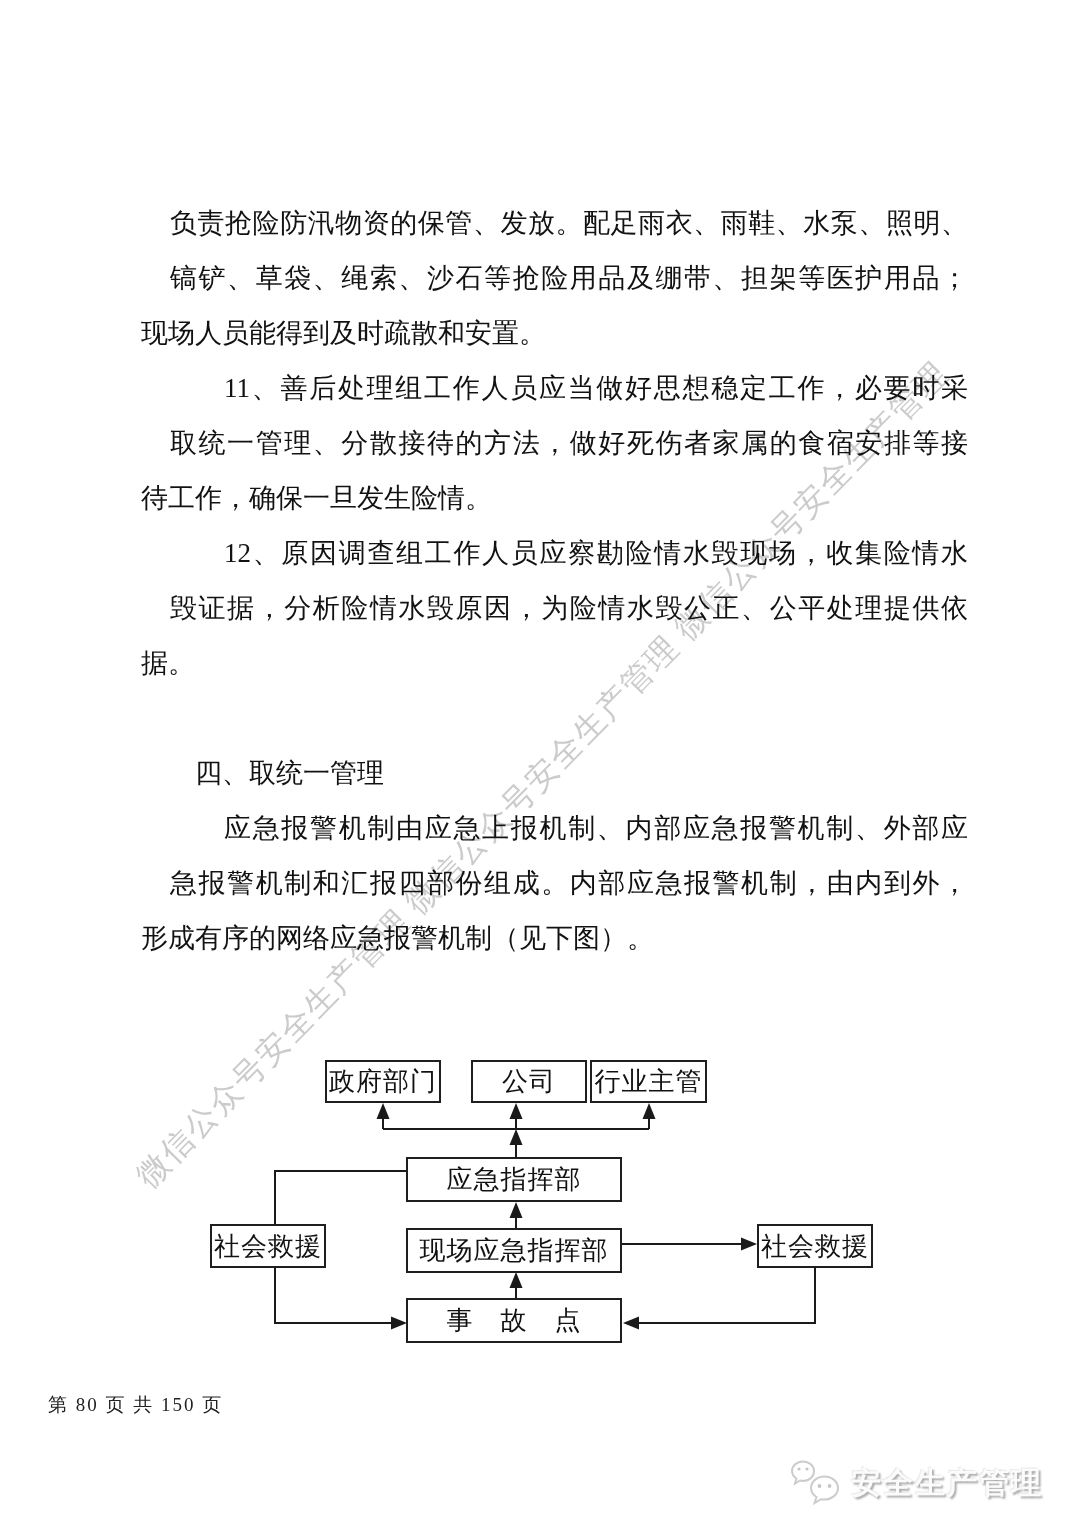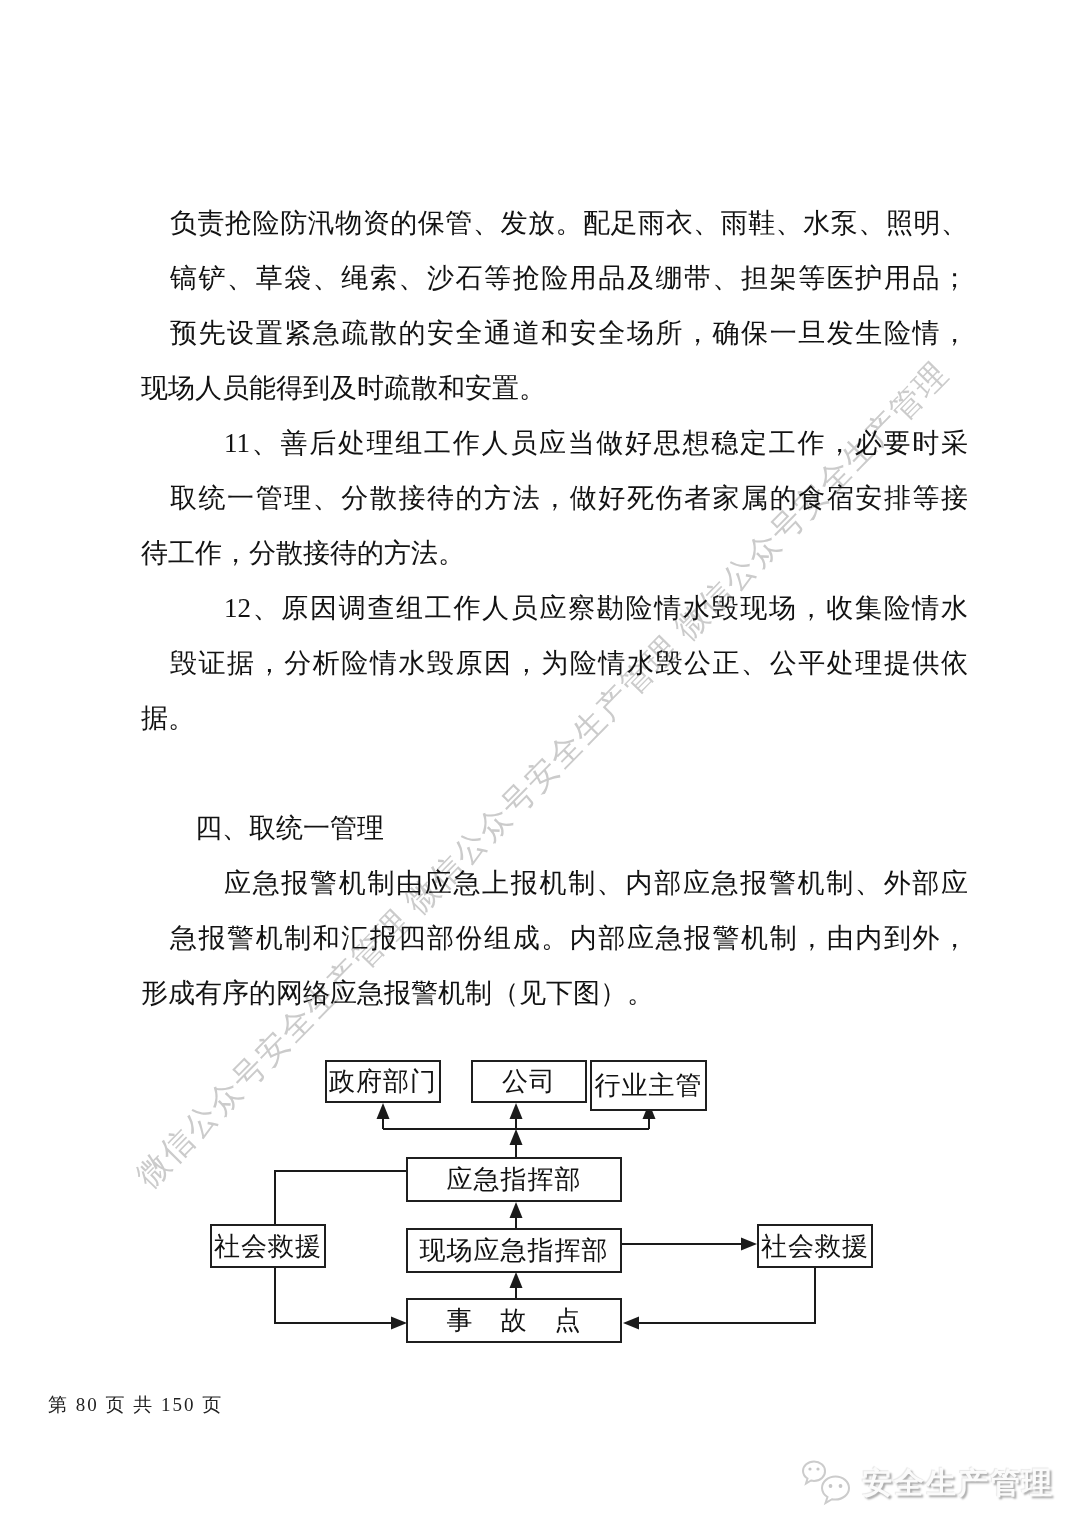"预先设置紧急疏散的安全通道和安全场所，确保一旦发生险情，" div.line { html: <div>预先设置紧急疏散的安全通道和安全场所，确保一旦发生险情，</div> -> none }
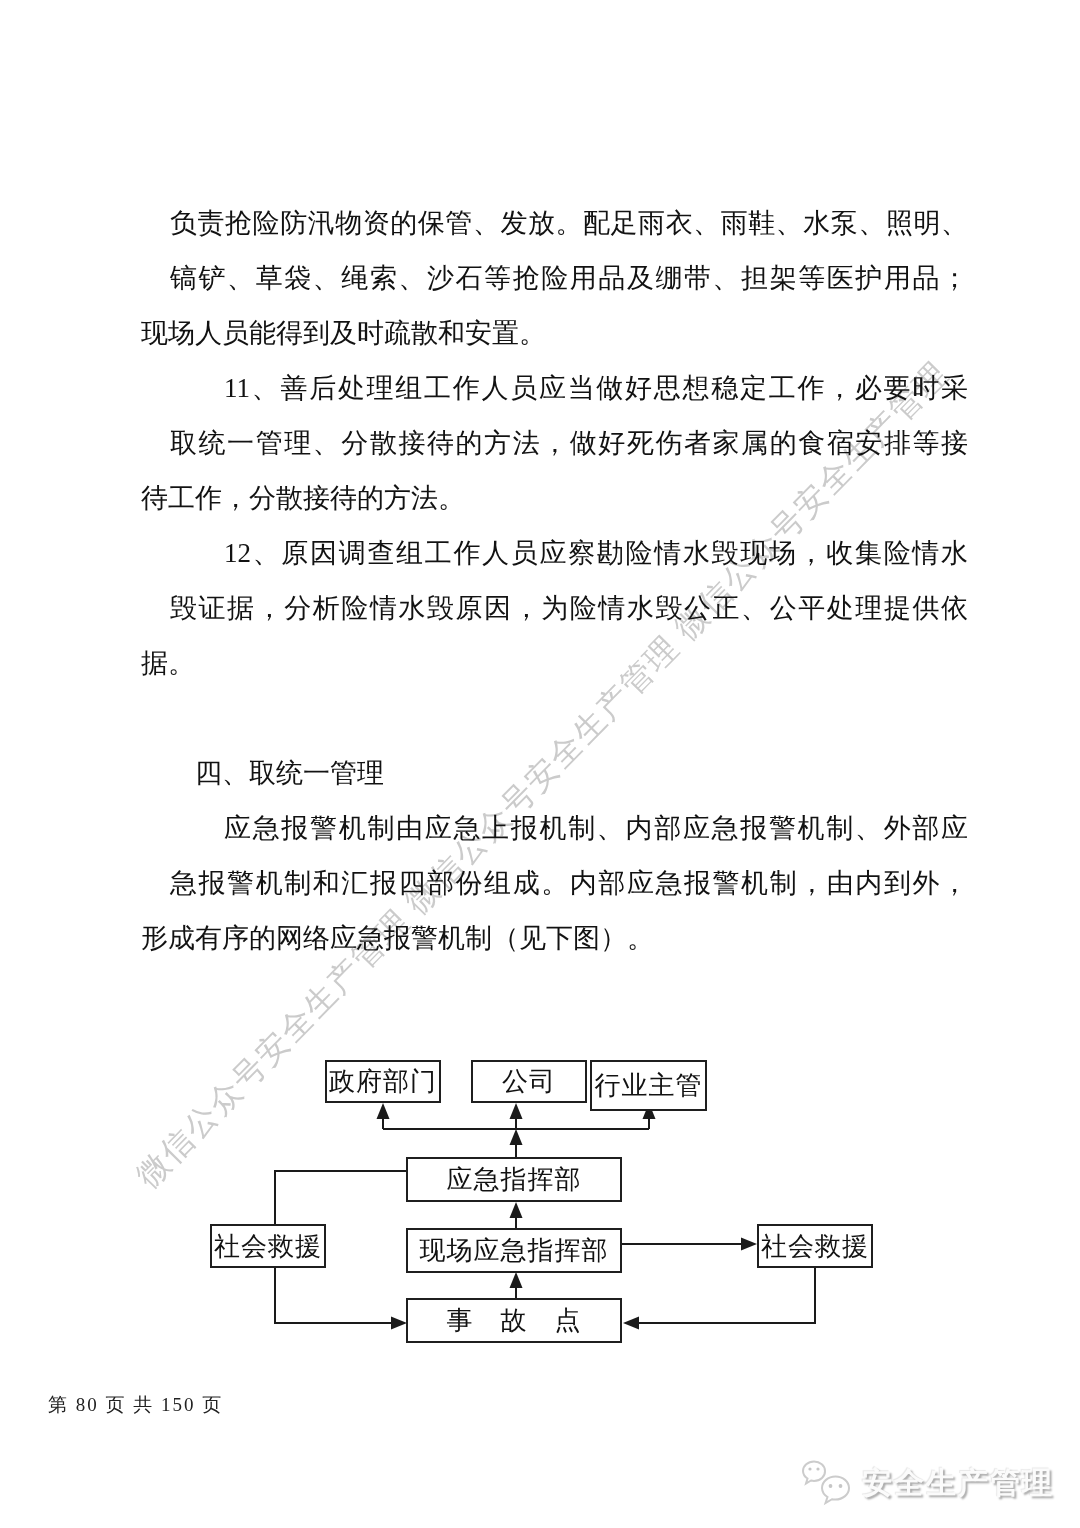"待工作，分散接待的方法。" div.line { text: 分散接待的方法 -> 确保一旦发生险情 }
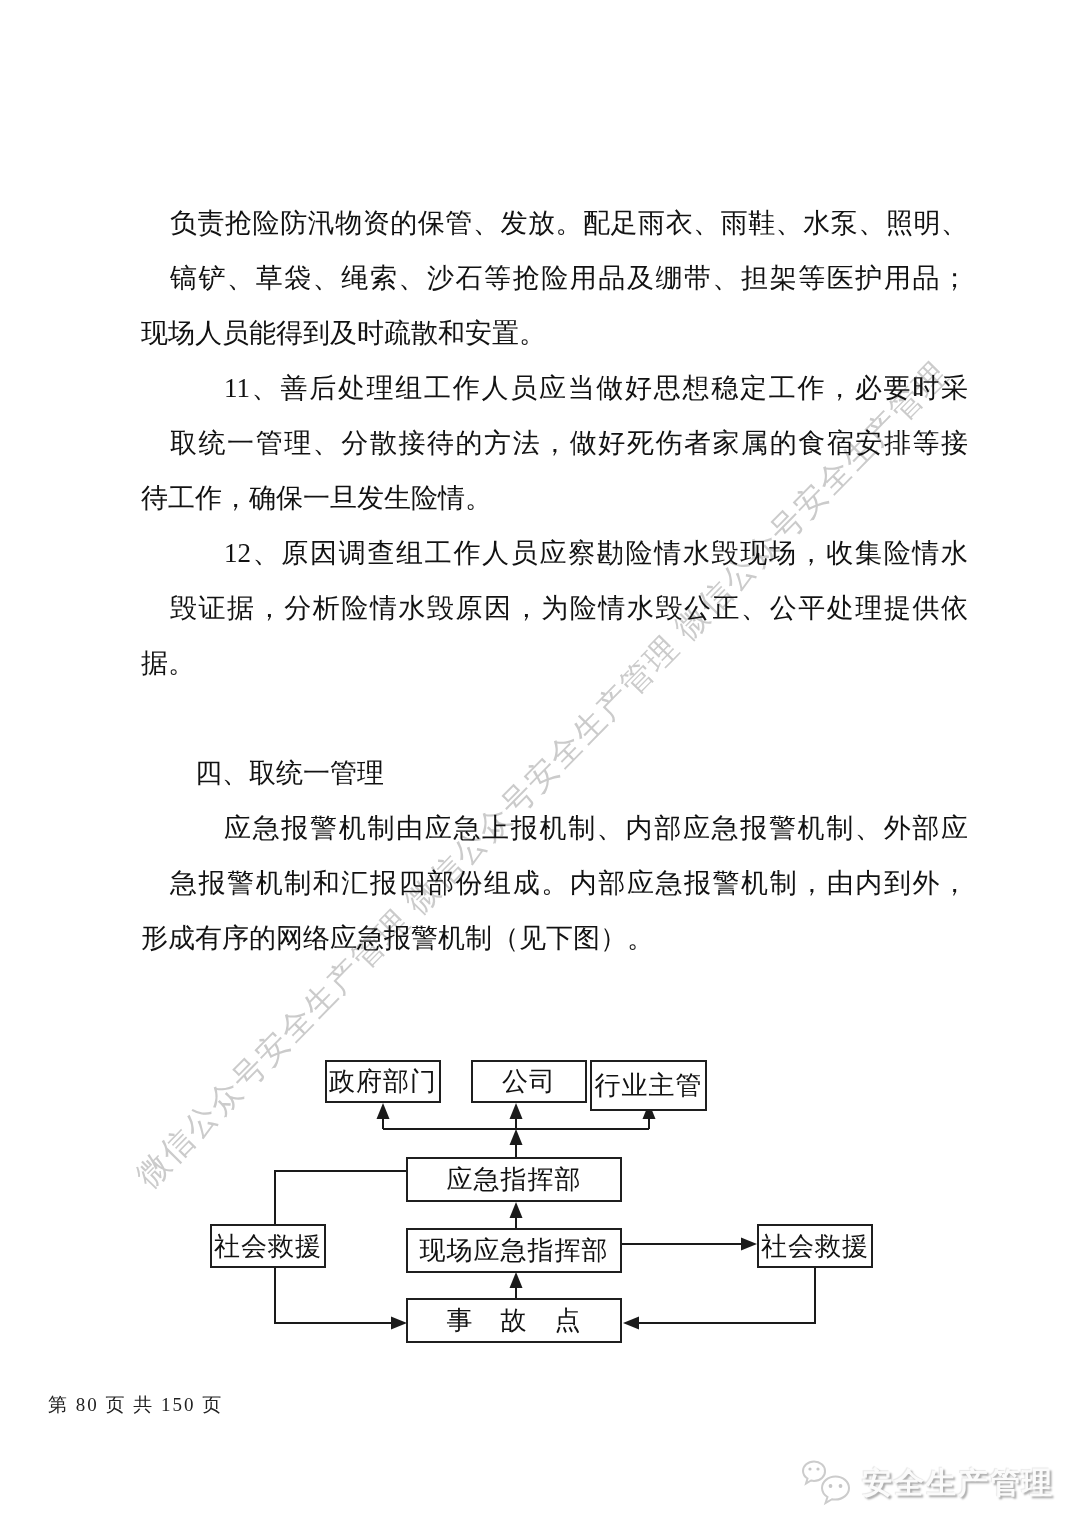"行业主管" .box-industry { height: 51px -> 43px }
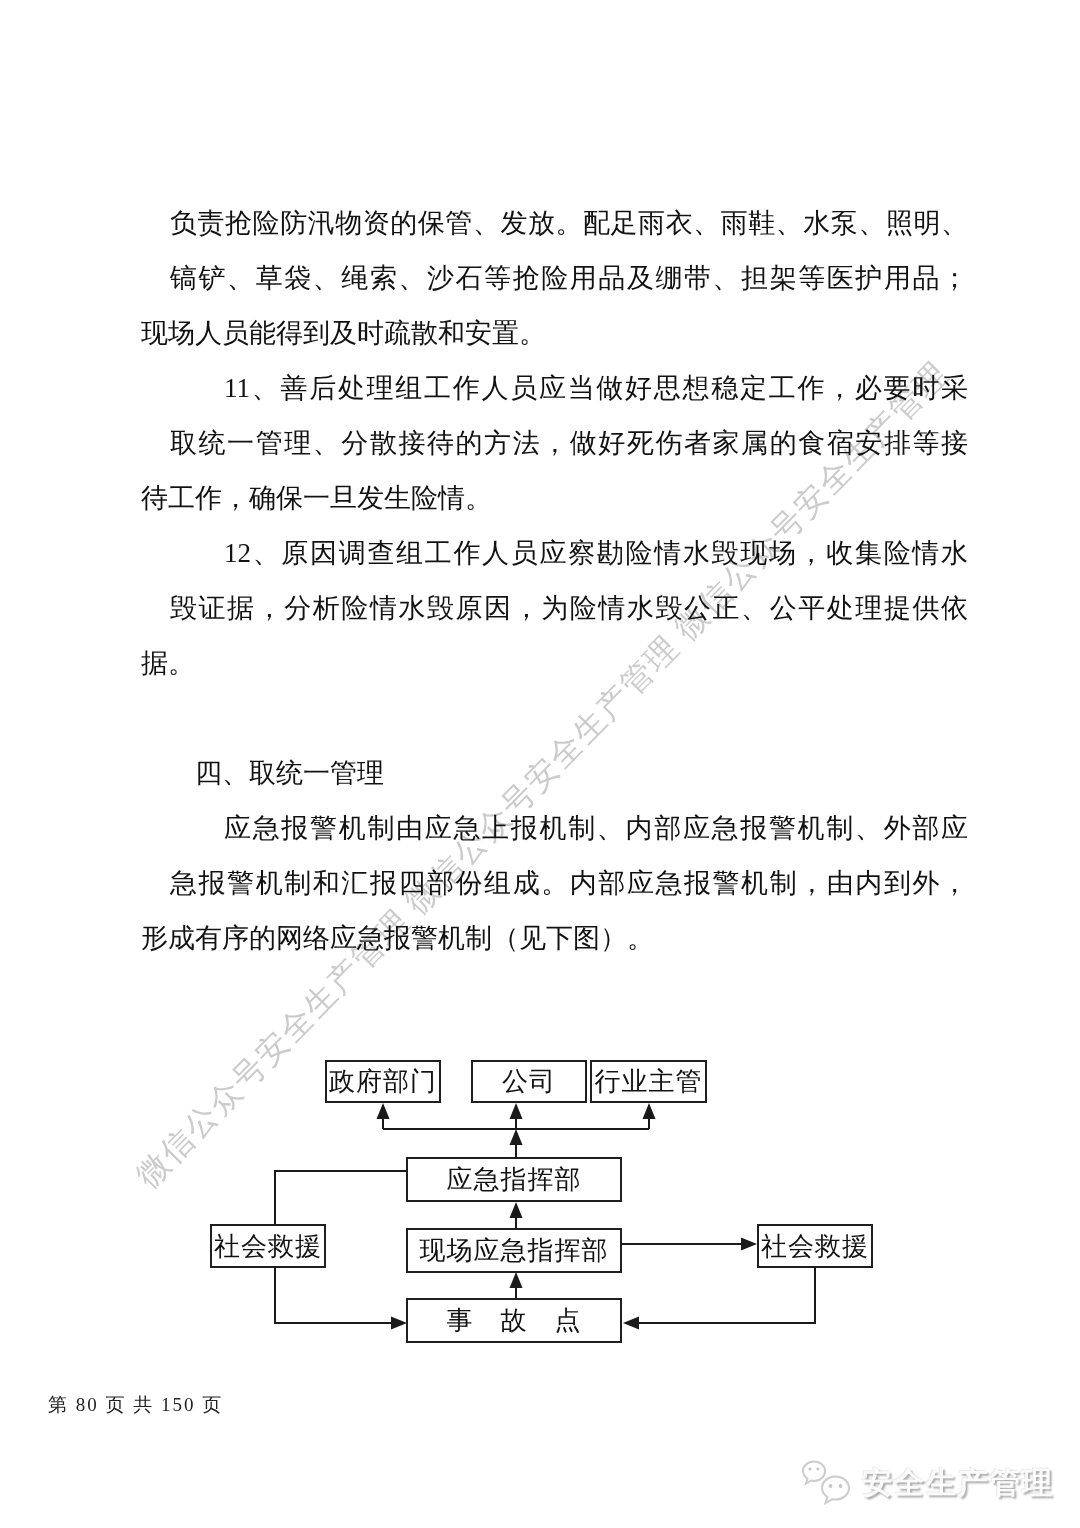"安全生产管理" .brand { right: 26px -> 37px }
